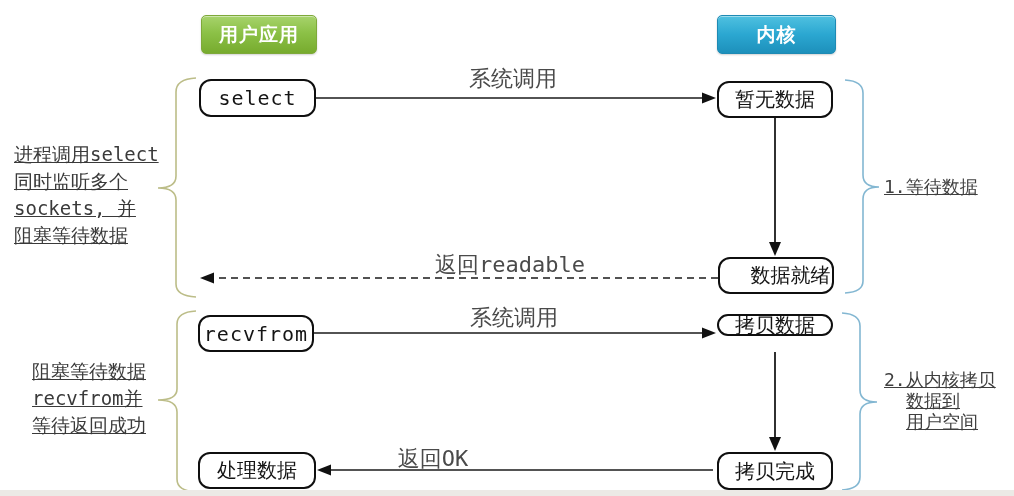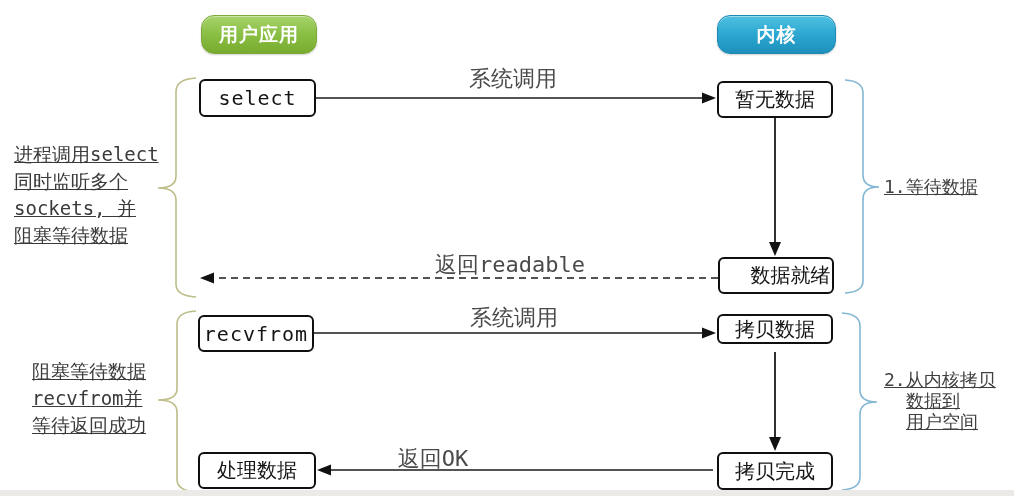"用户应用" .hdr { border-radius: 13px -> 5px }
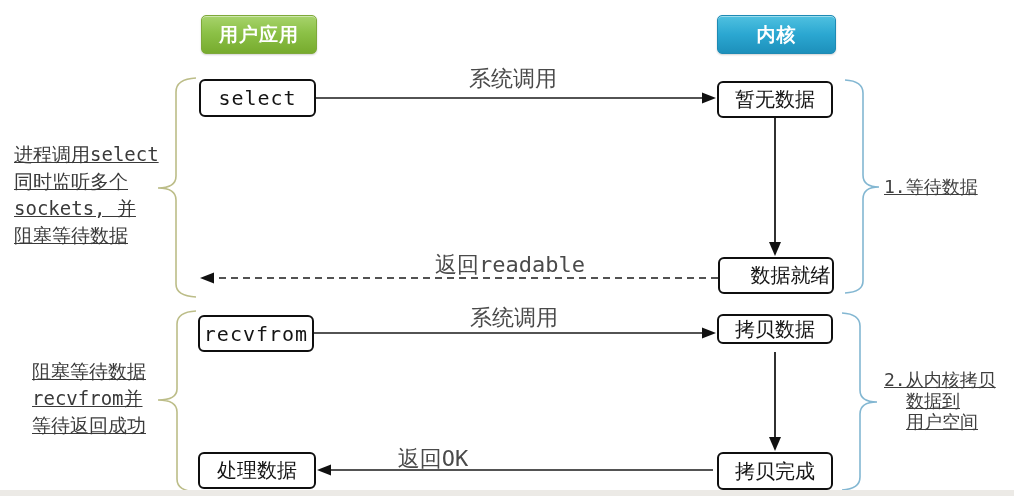"select" .node { border-radius: 6px -> 12px }
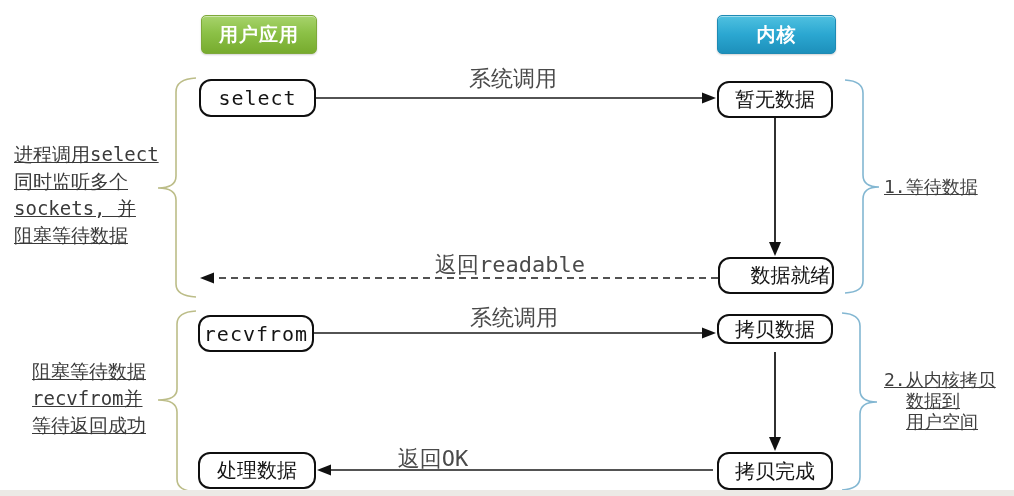"拷贝数据" #box-copy-data { height: 30px -> 22px }
